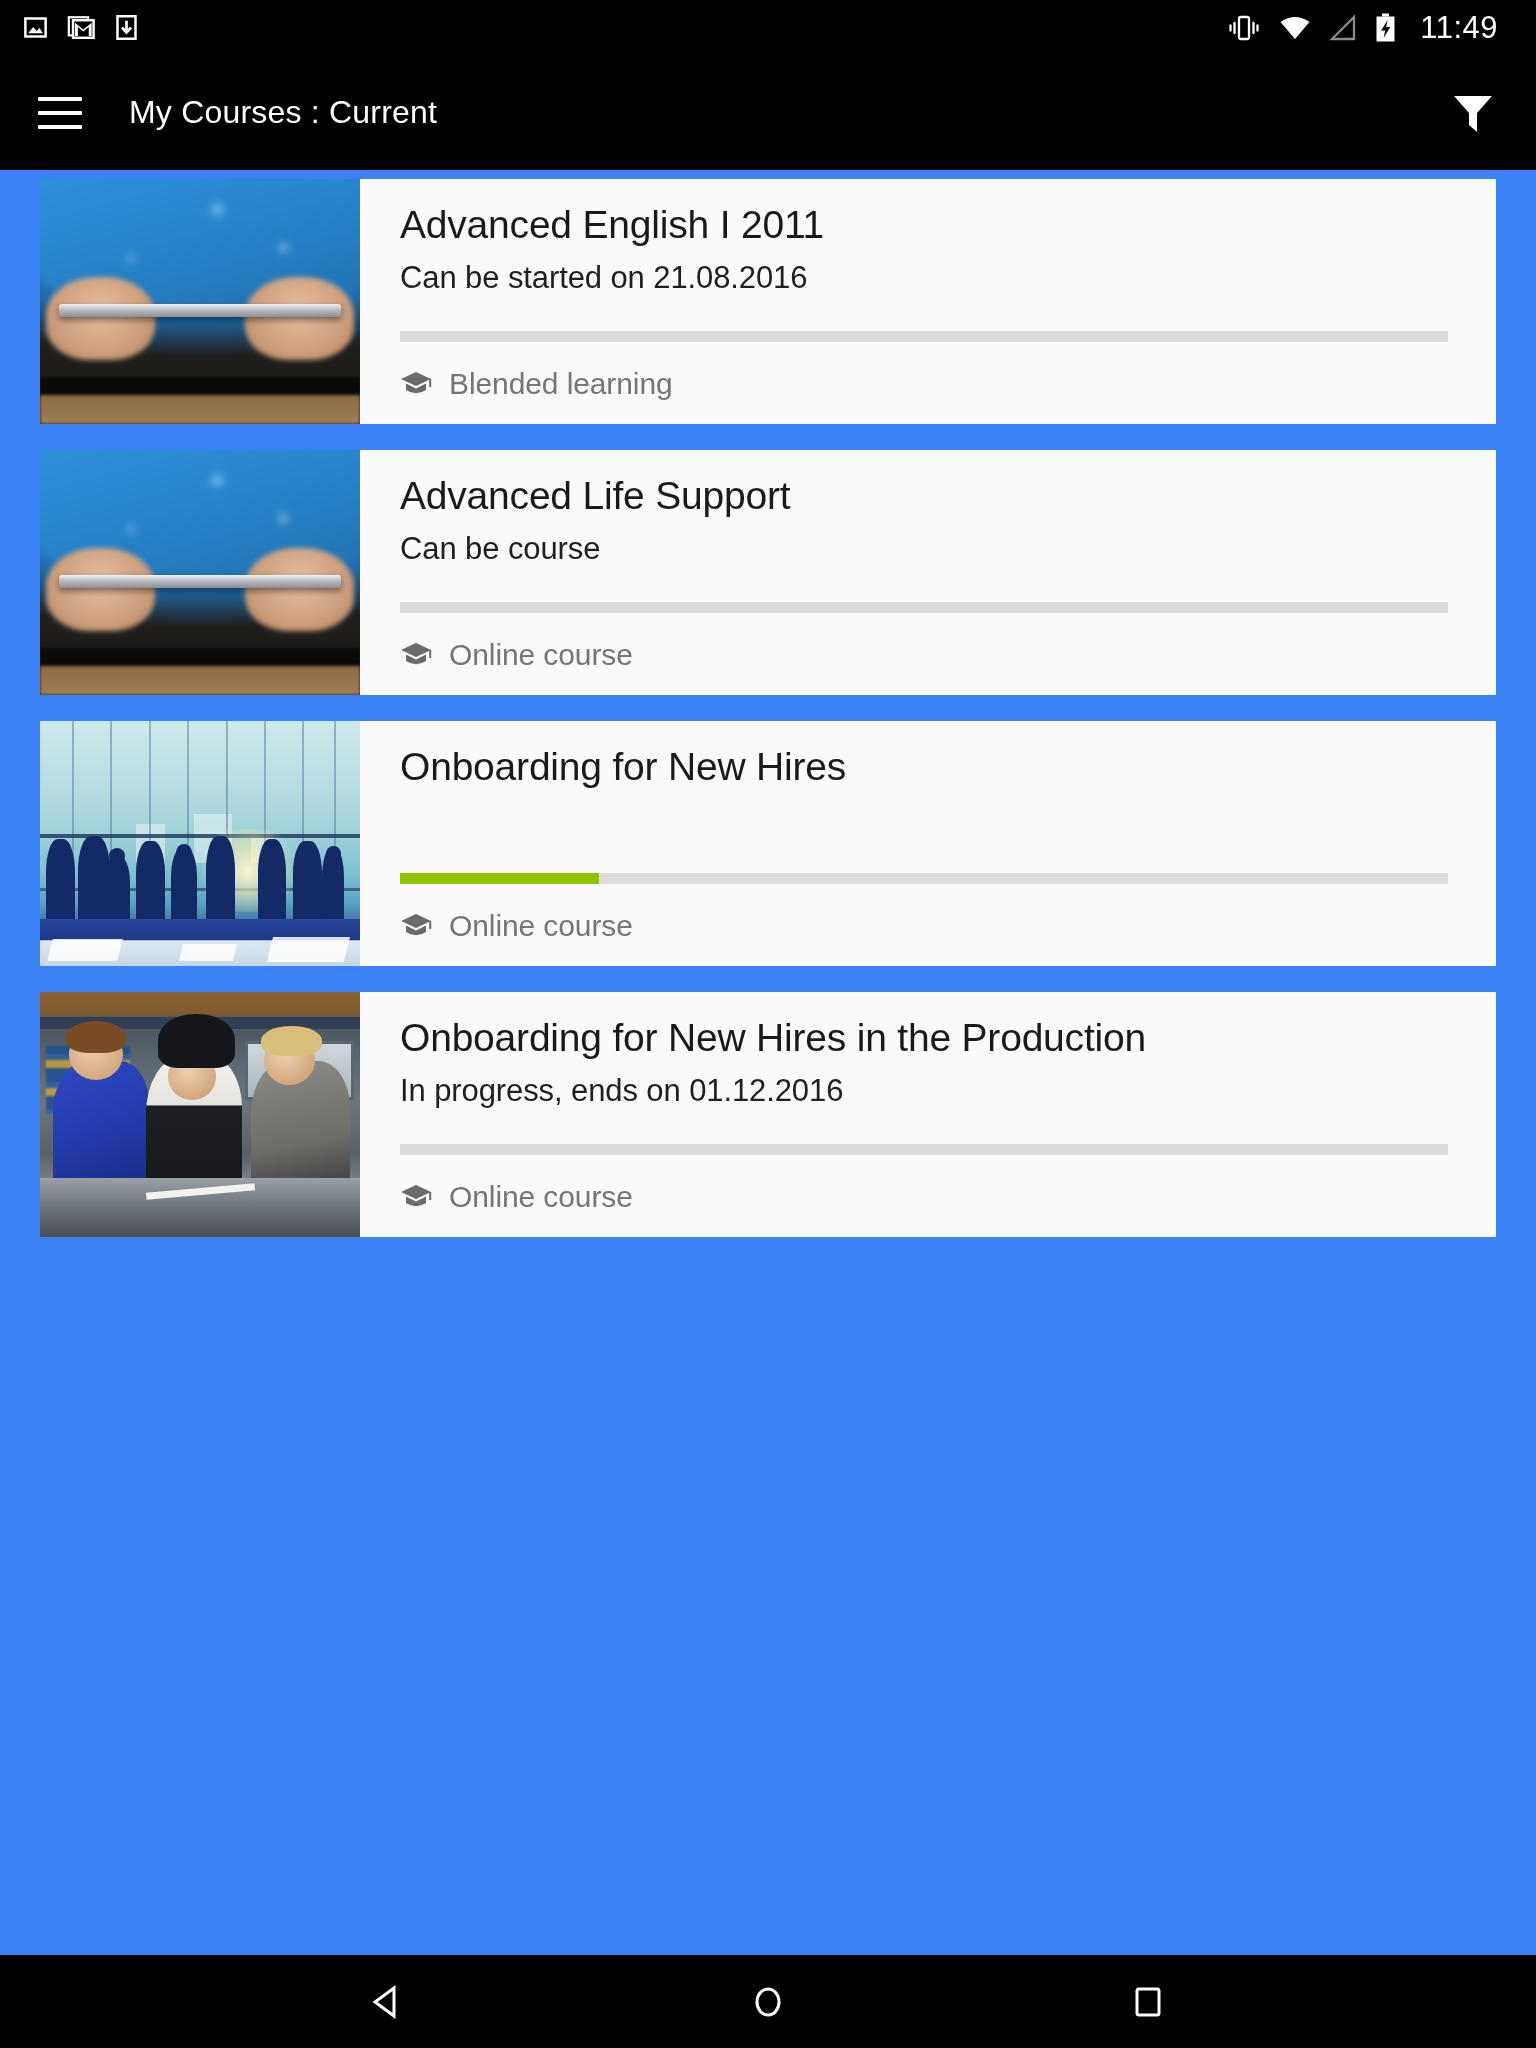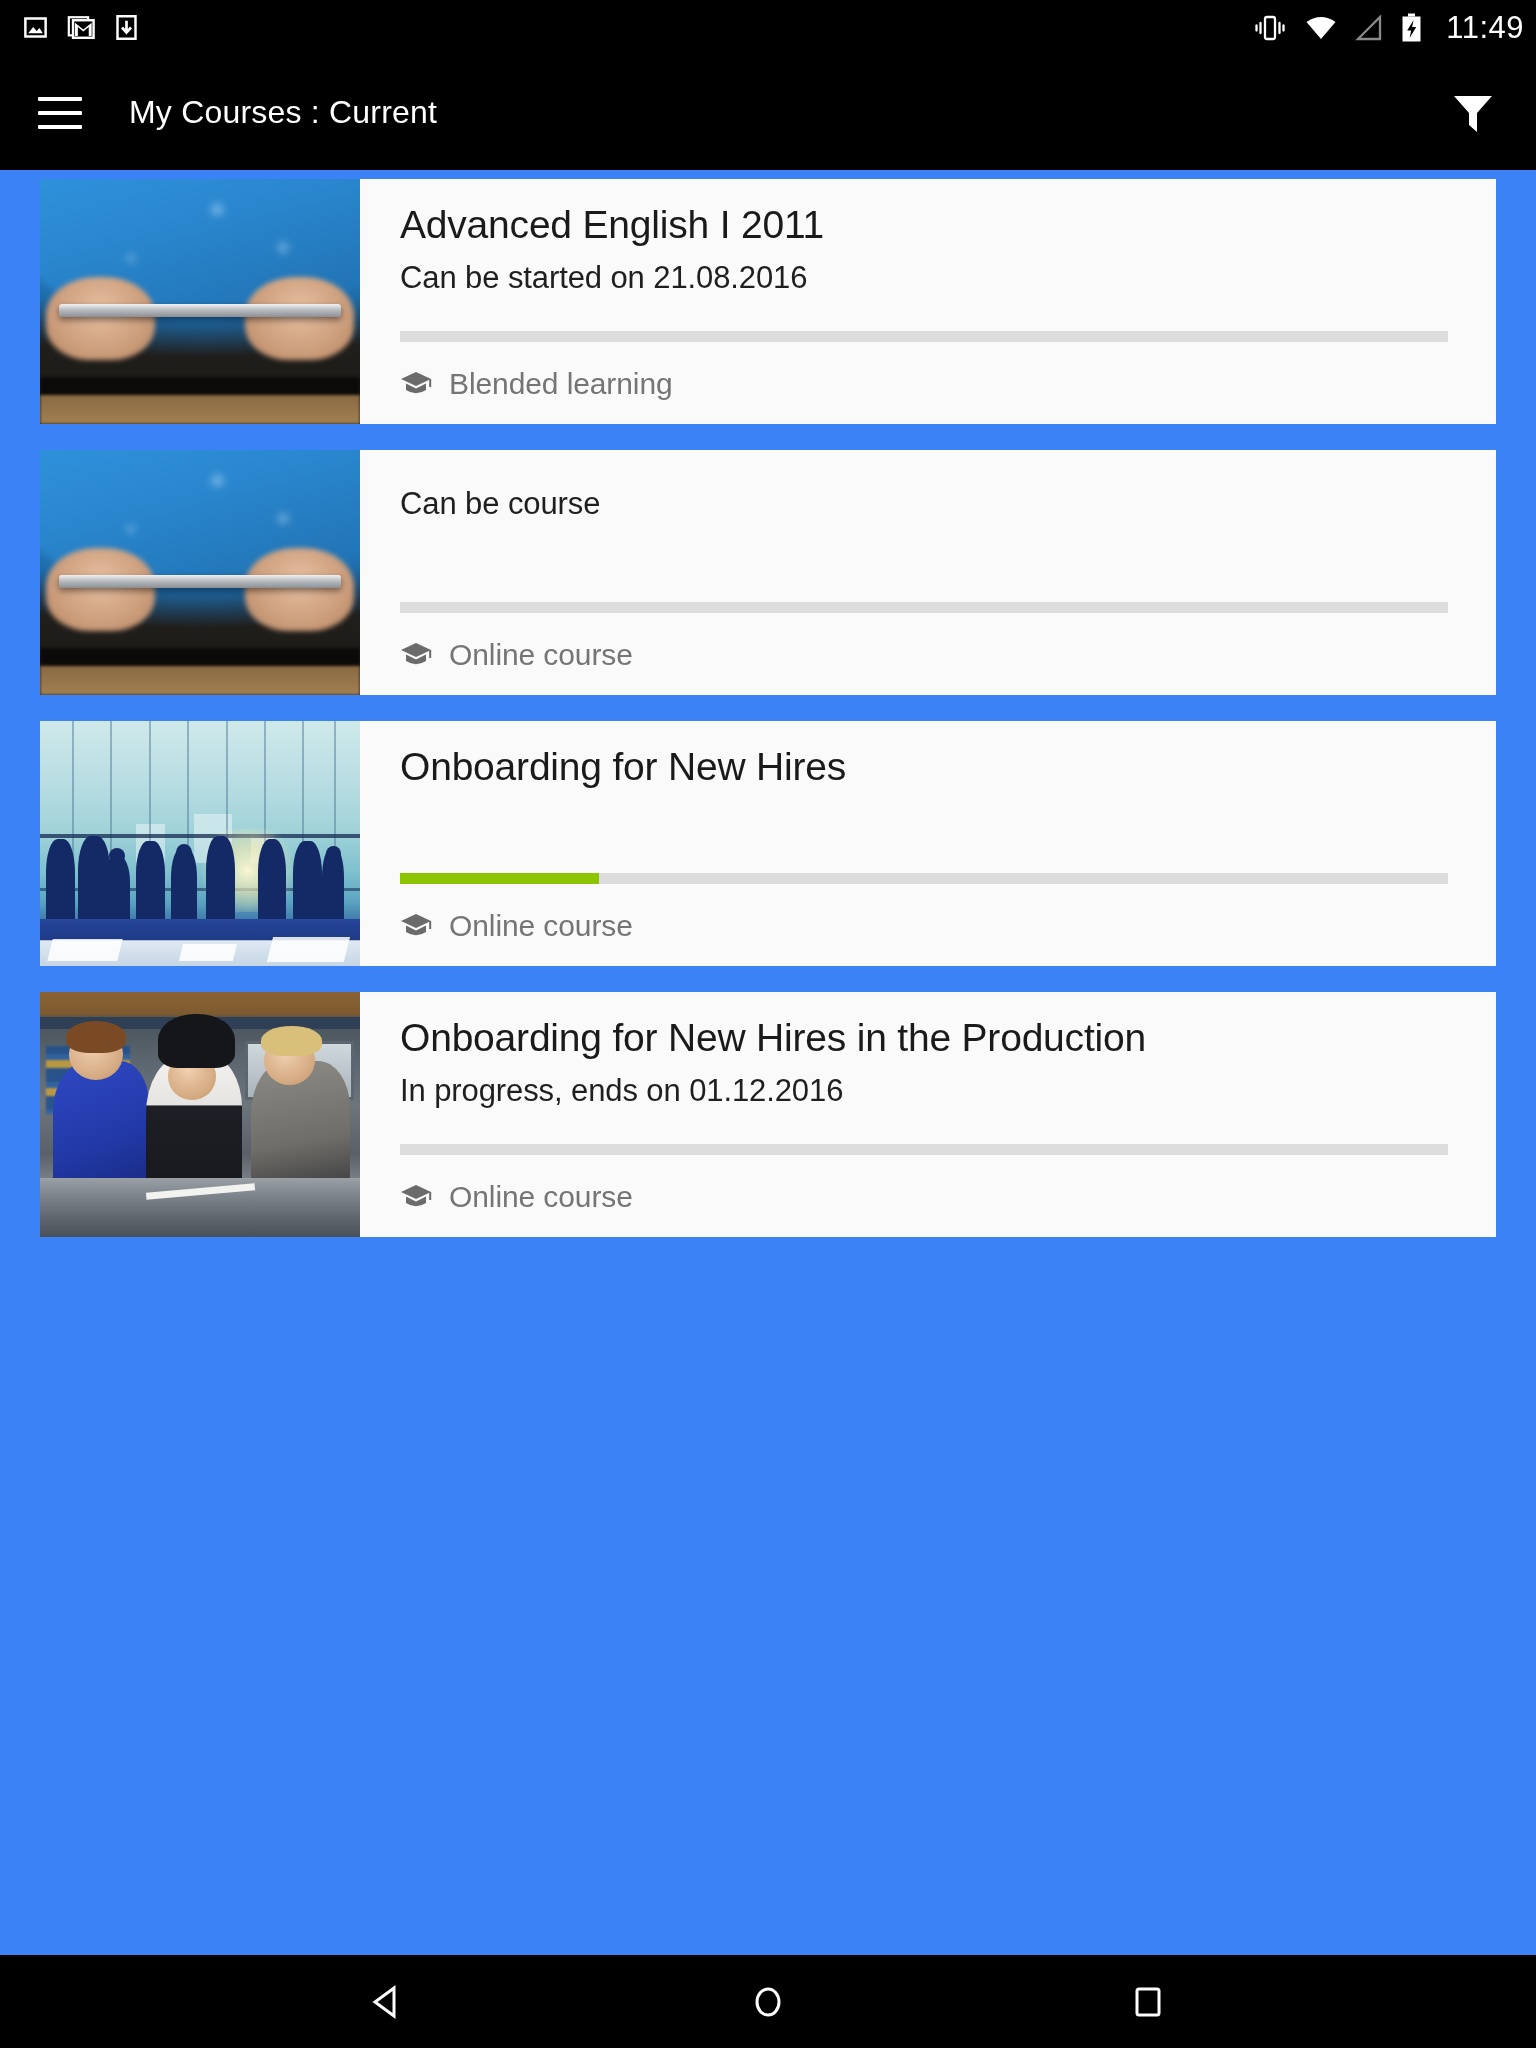"11:49" .status-bar { padding: 0 12px 0 22px -> 0 38px 0 22px }
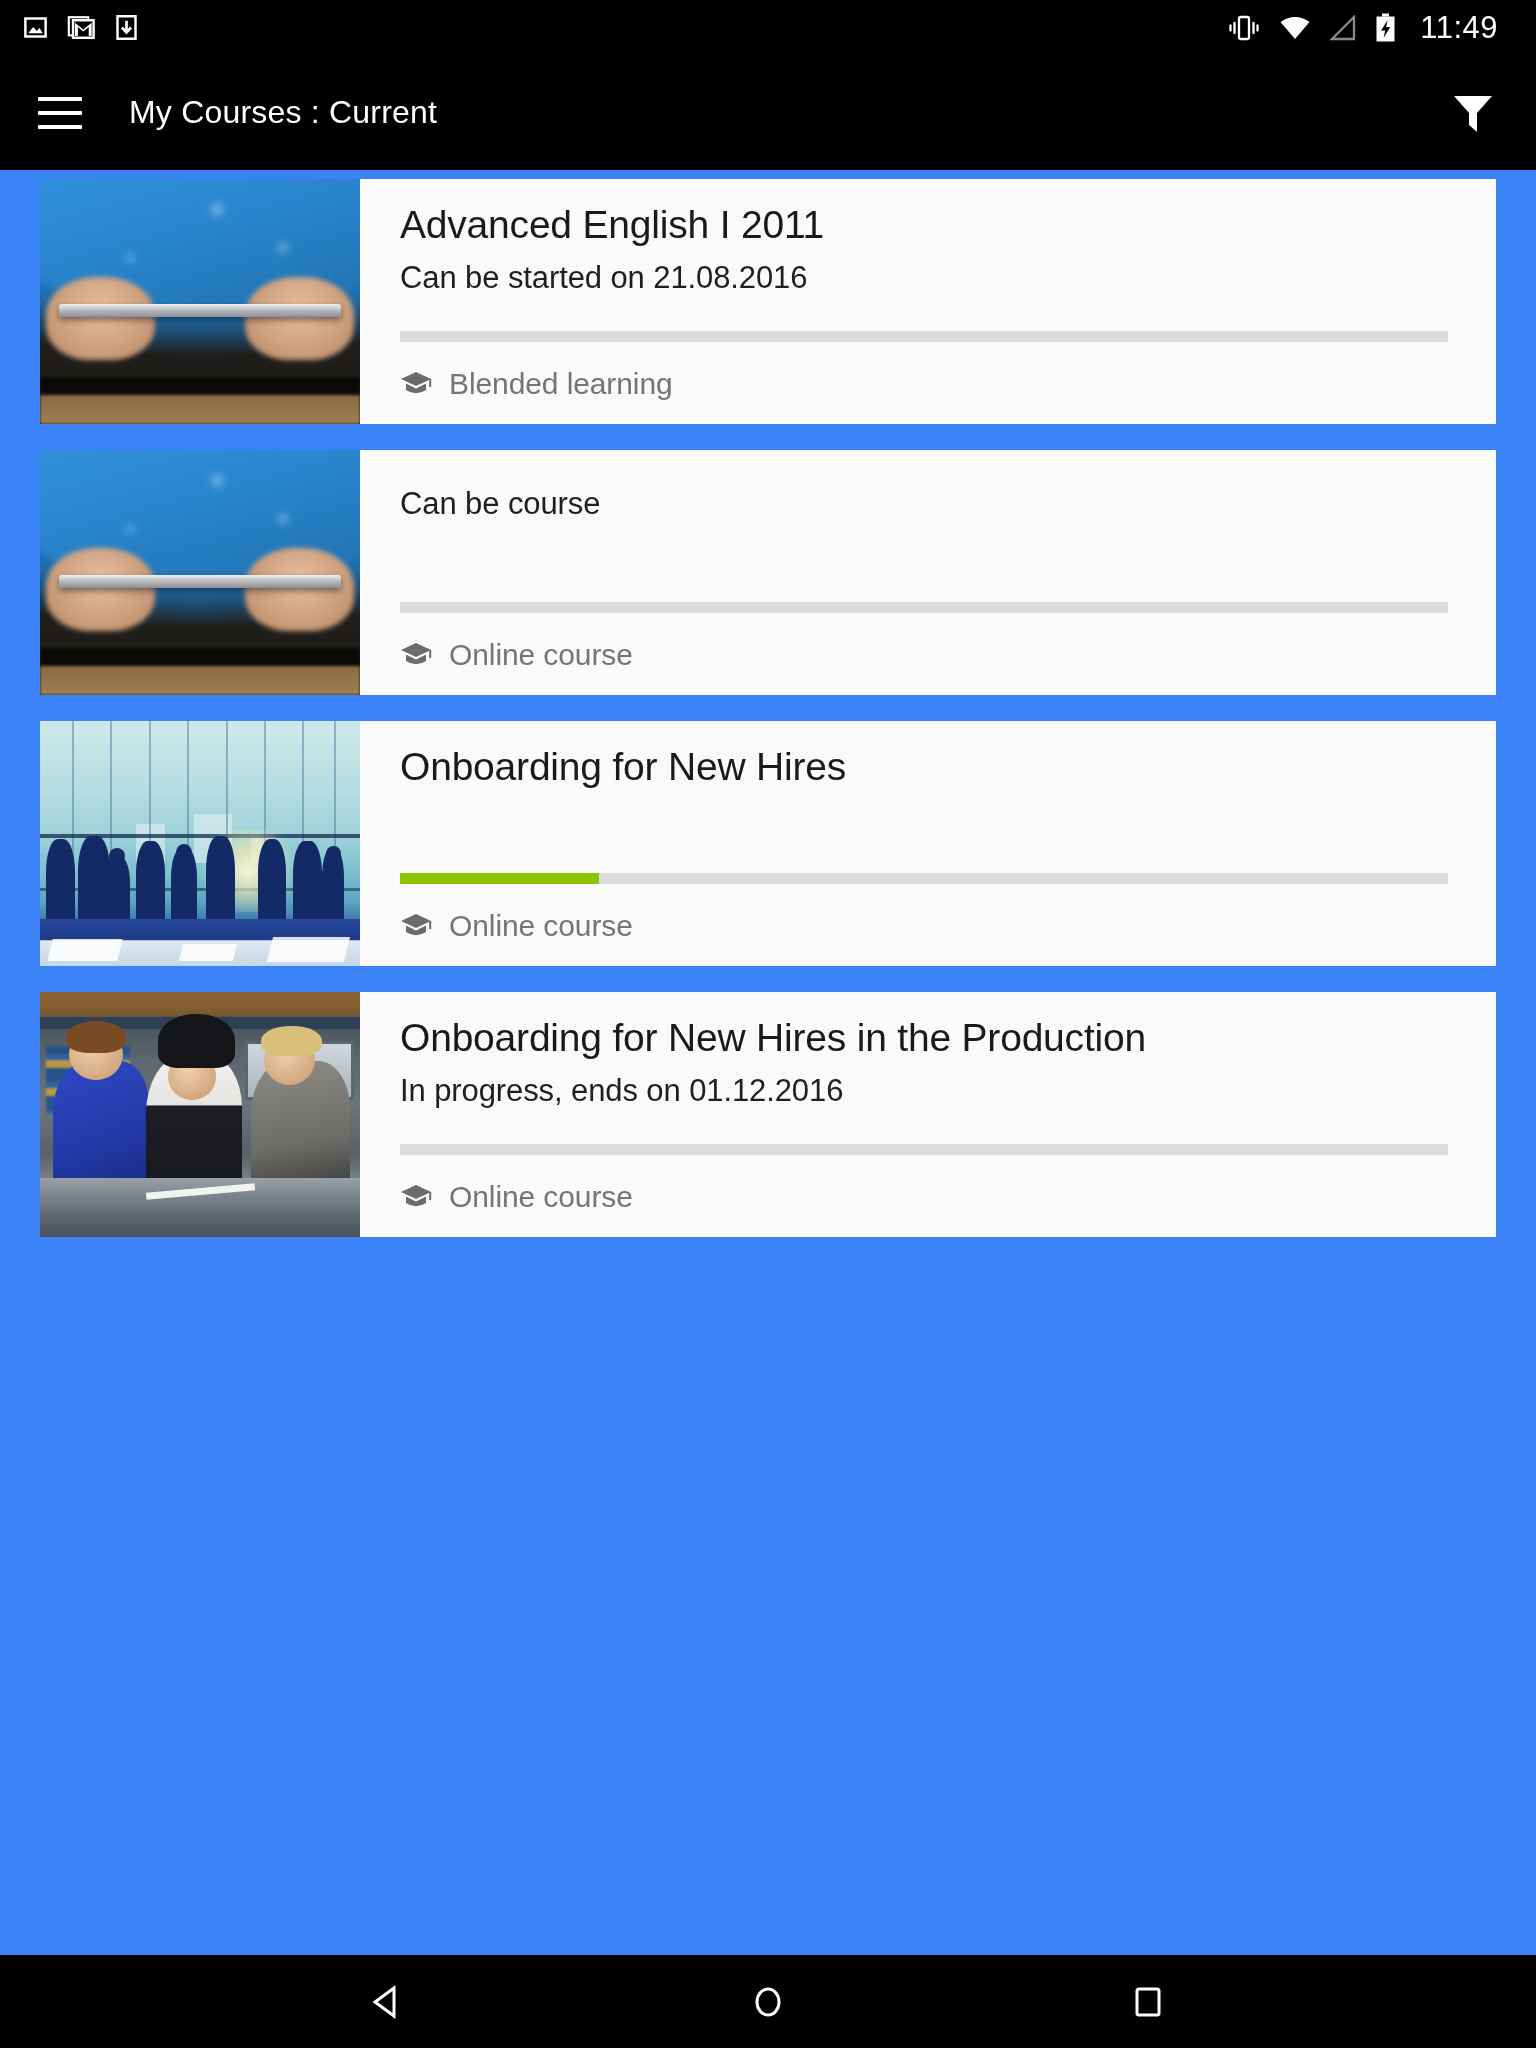"Advanced Life Support" div.course-title { html: none -> <div>Advanced Life Support</div> }
